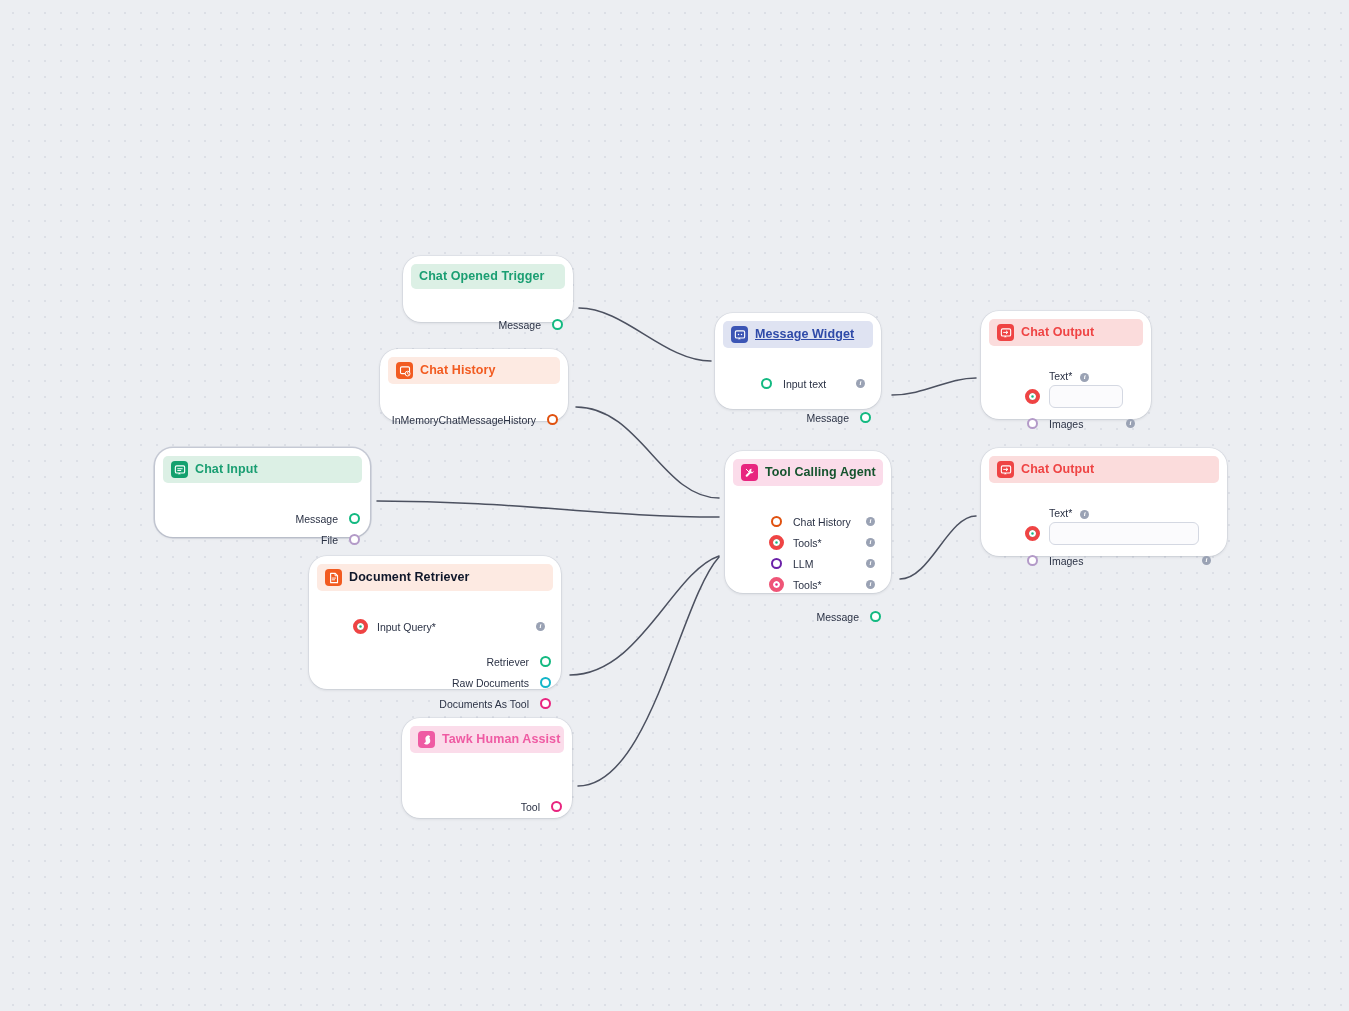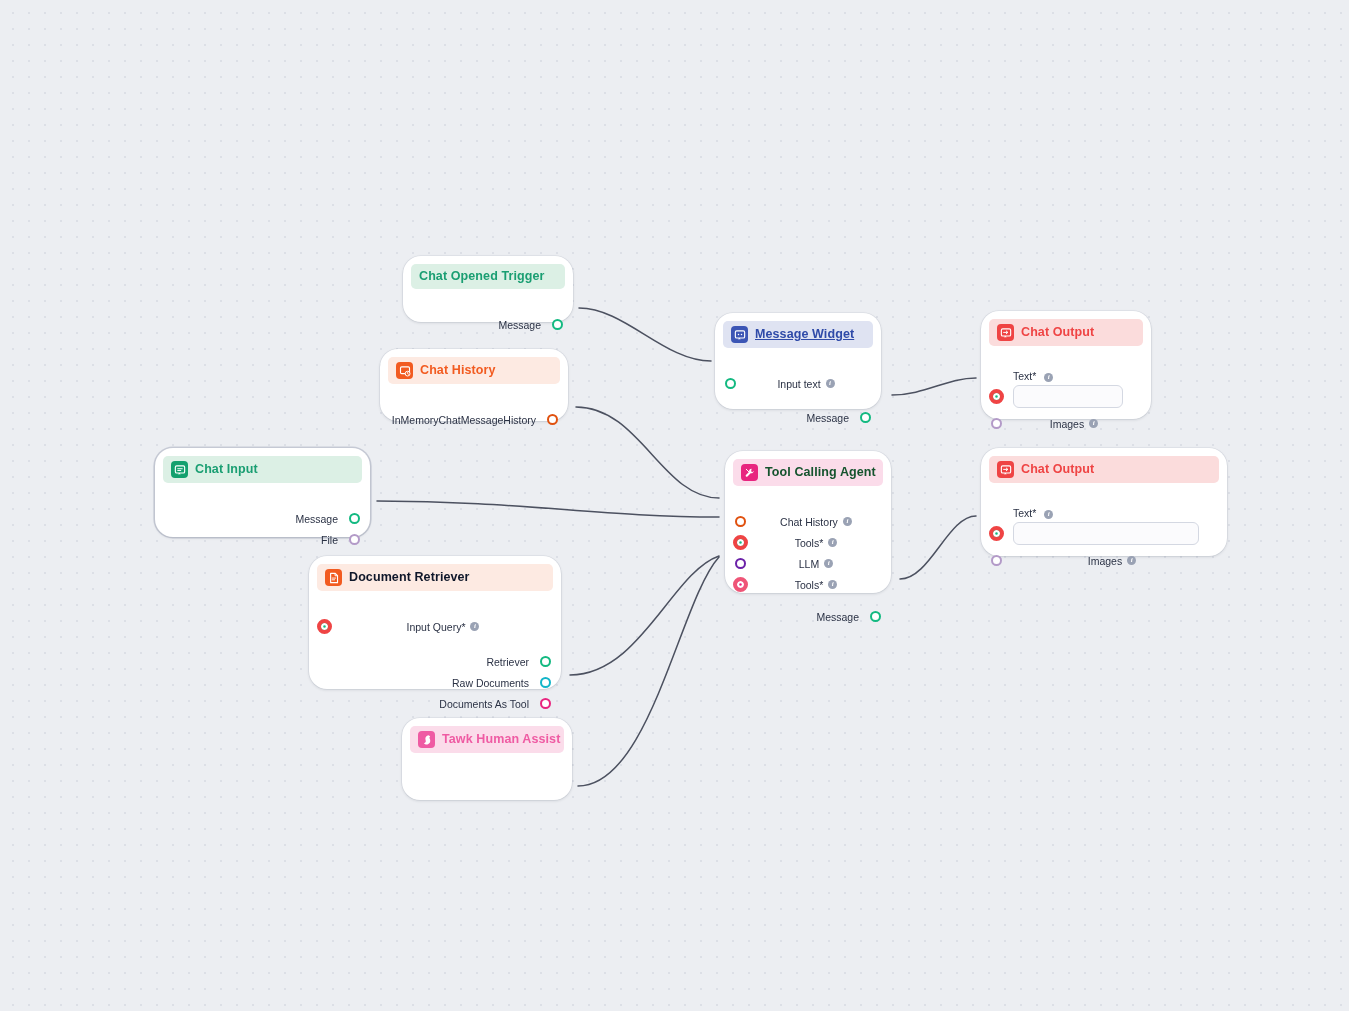"Message" .node-body { margin-left: none -> 36px }
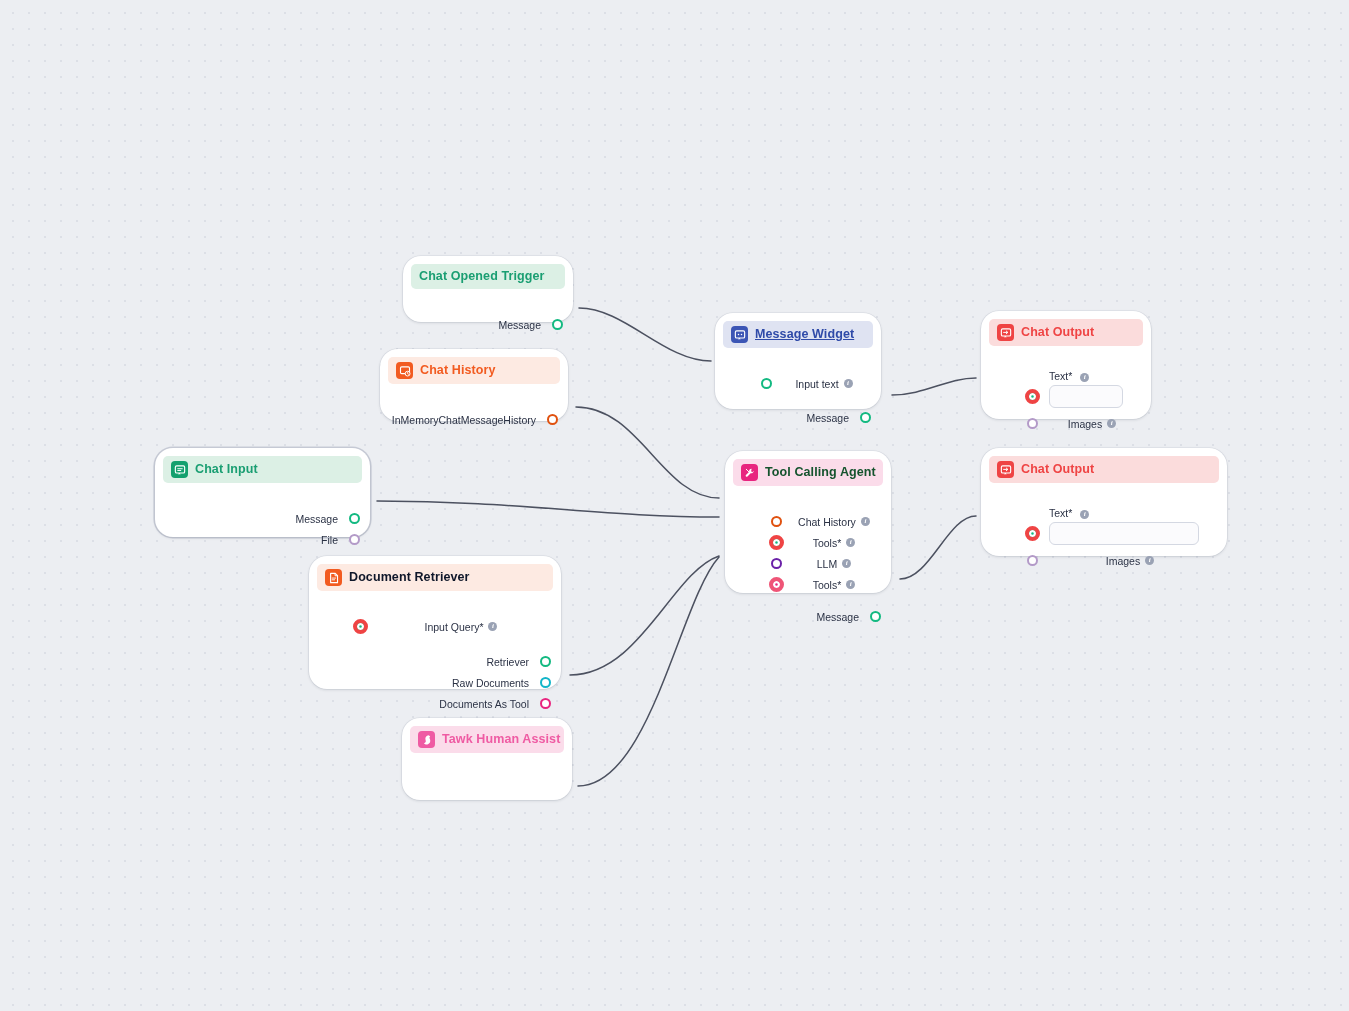"Input text" .row.left { justify-content: center -> space-between }
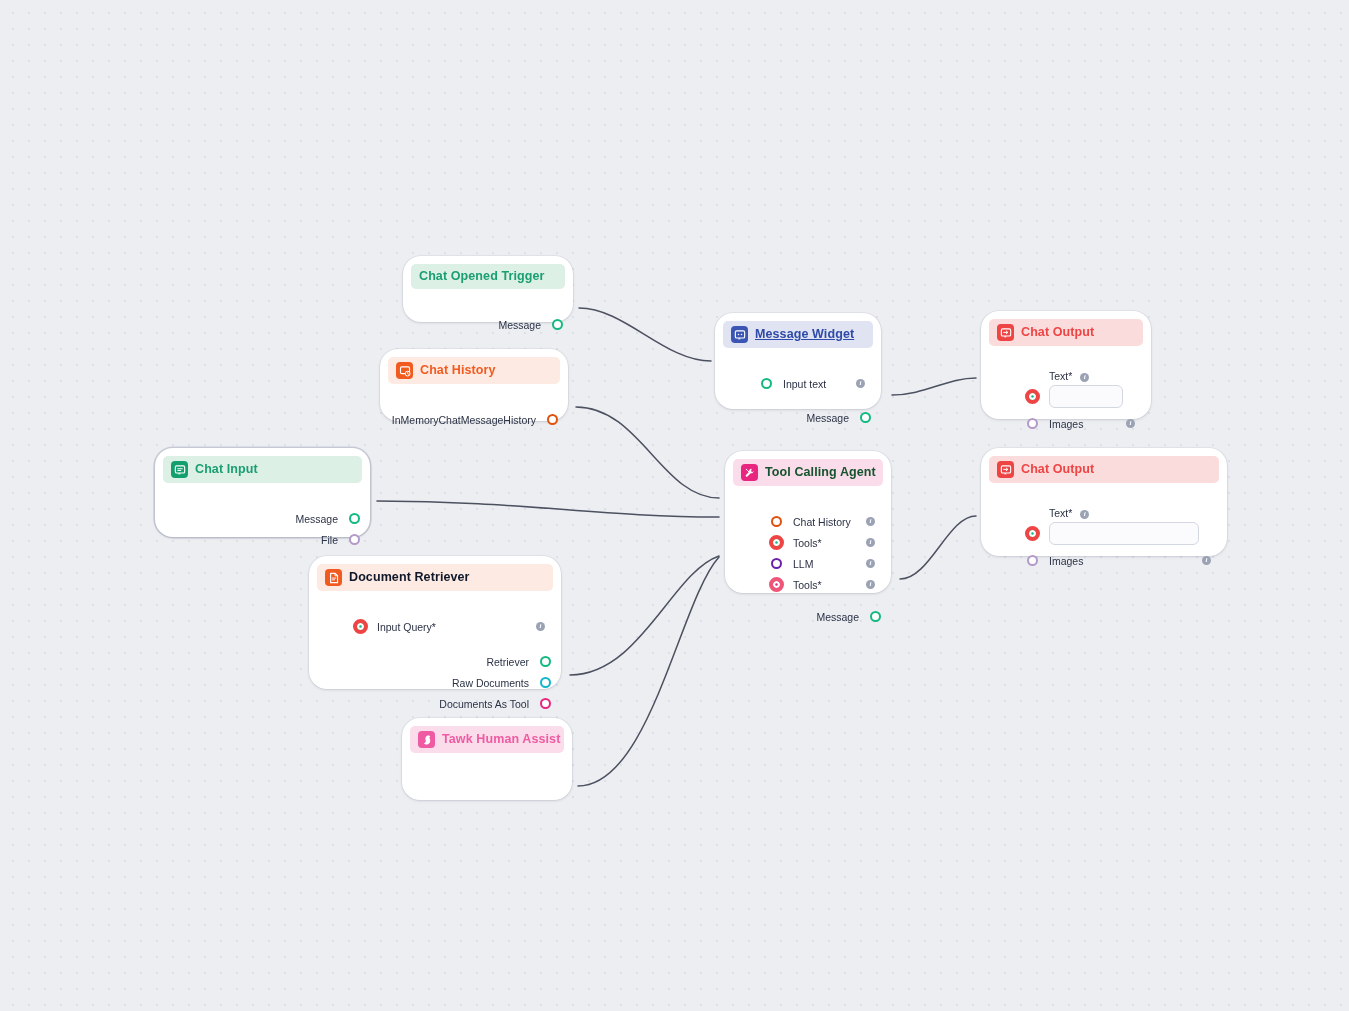"Tawk Human Assist" div.node { height: 82px -> 100px }
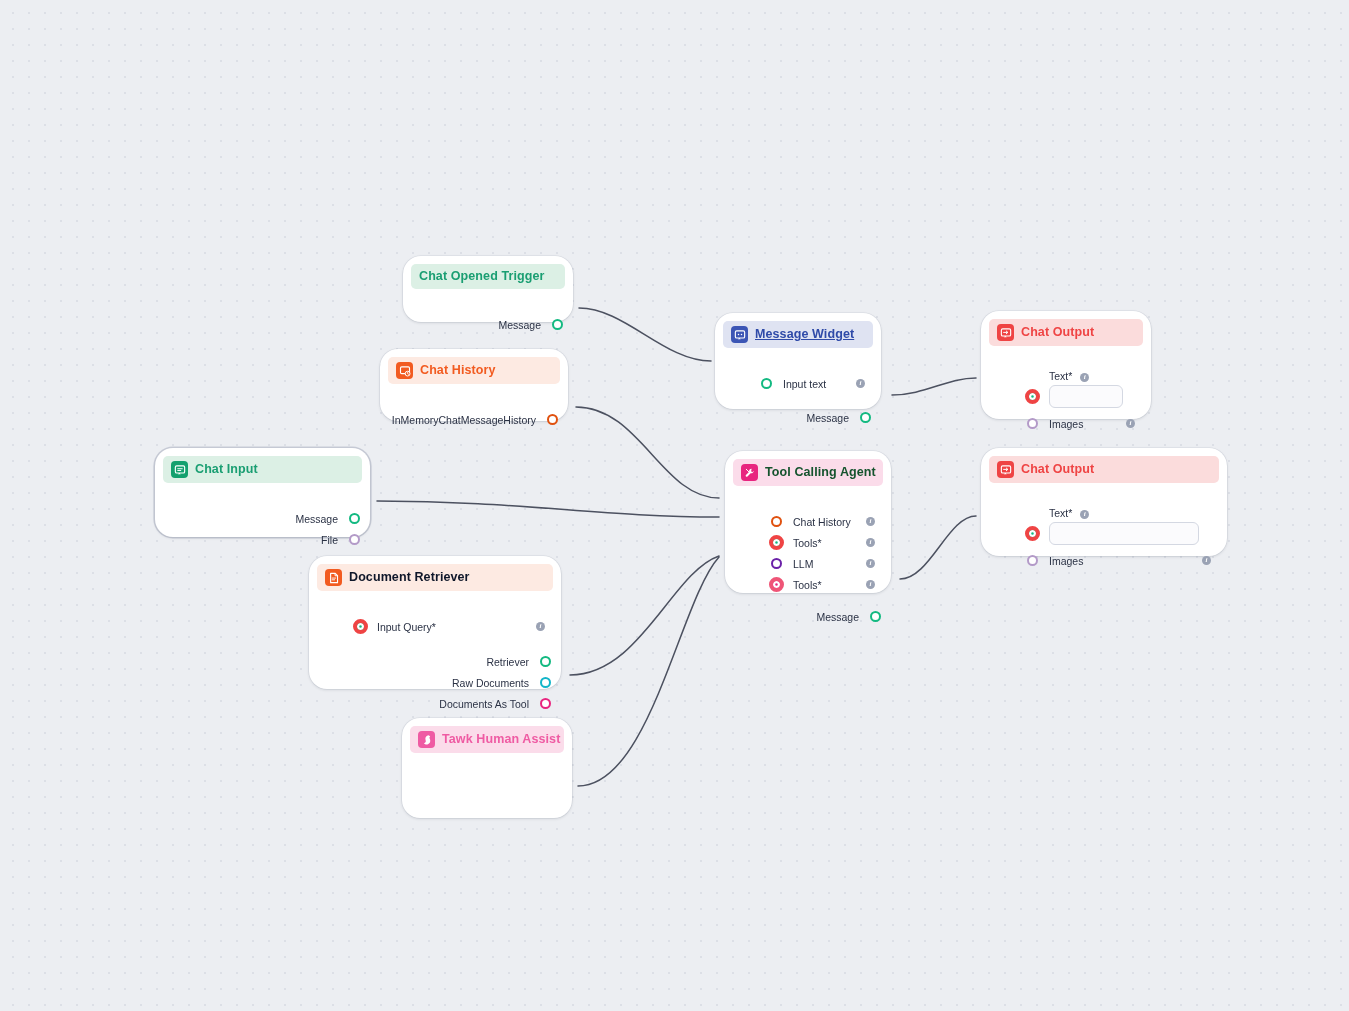"Tool" div.node-body { html: none -> <div> <div></div> <div> <span>Tool</span> <span></span> </div> </div> }
